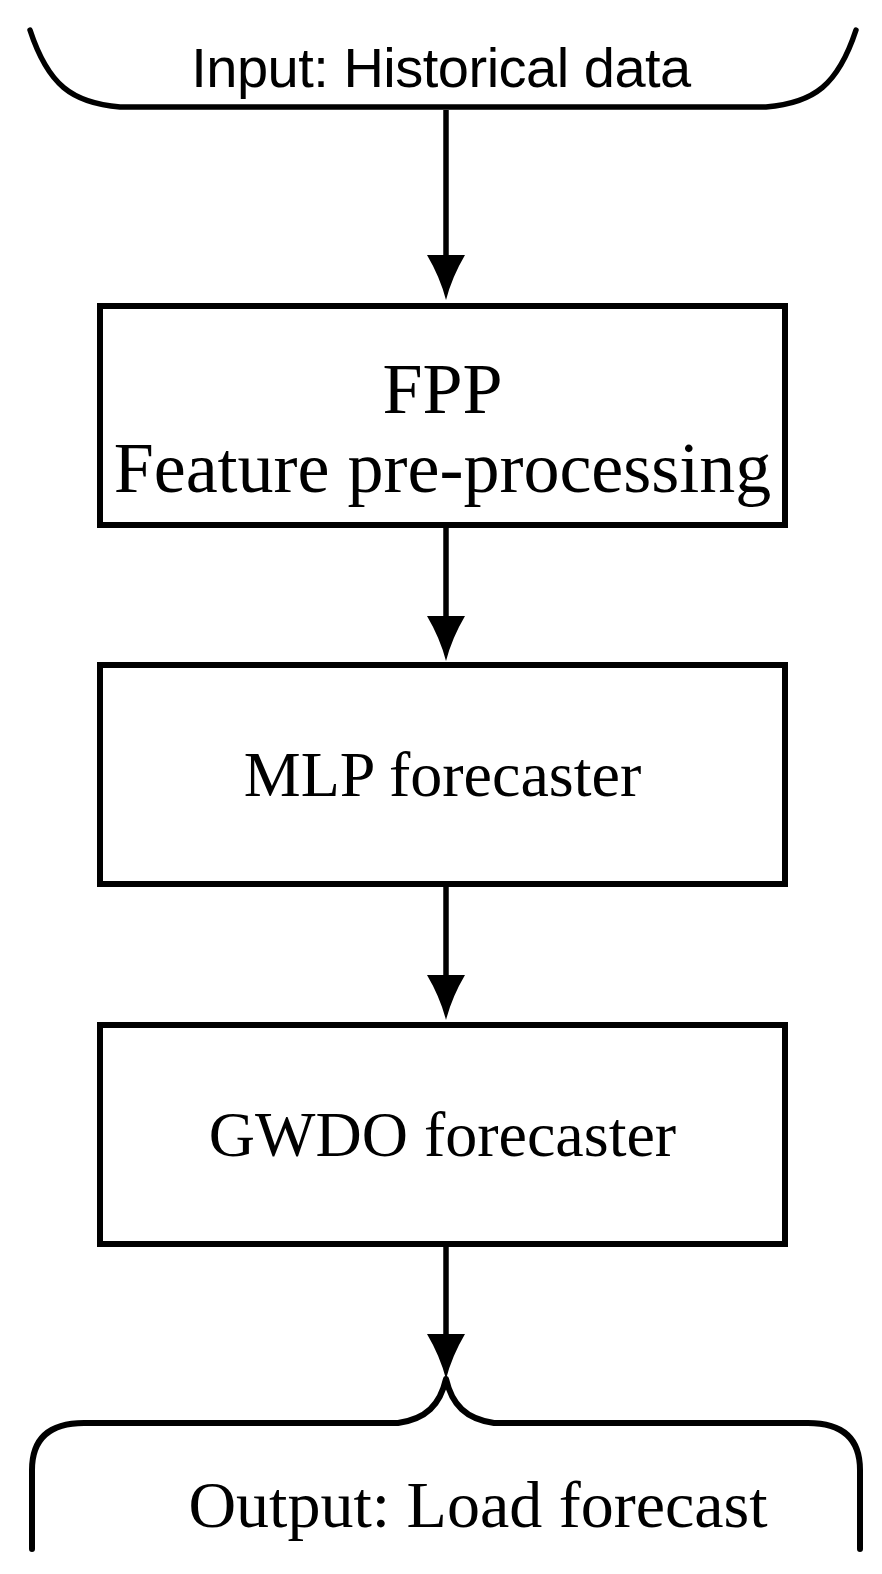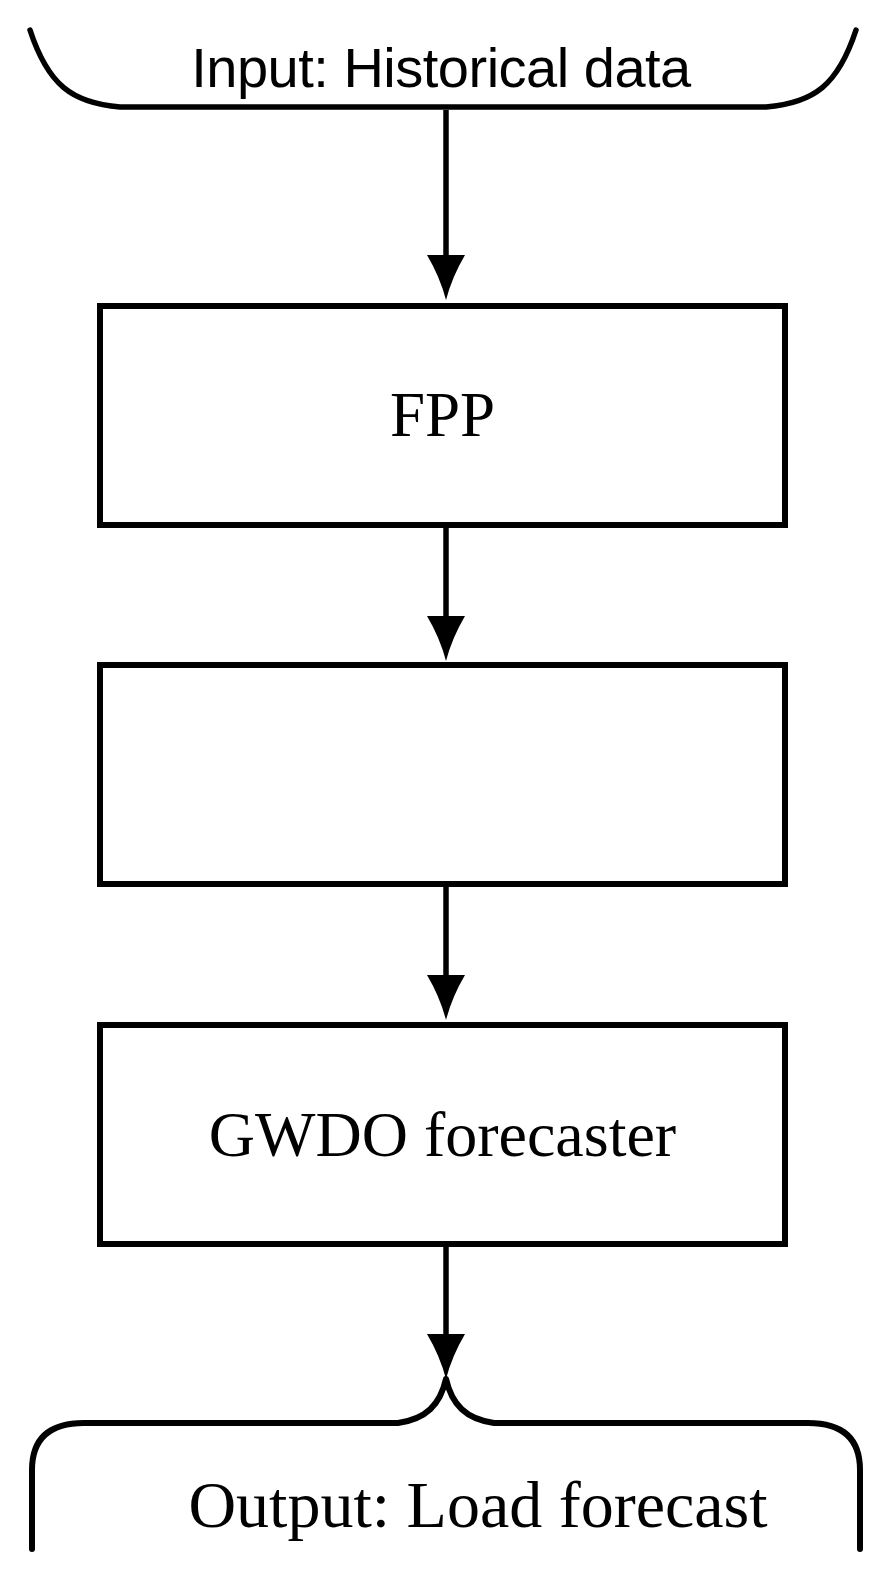"FPP" .fpp-label { font-size: 63px -> 72px; top: 303px -> 316px }
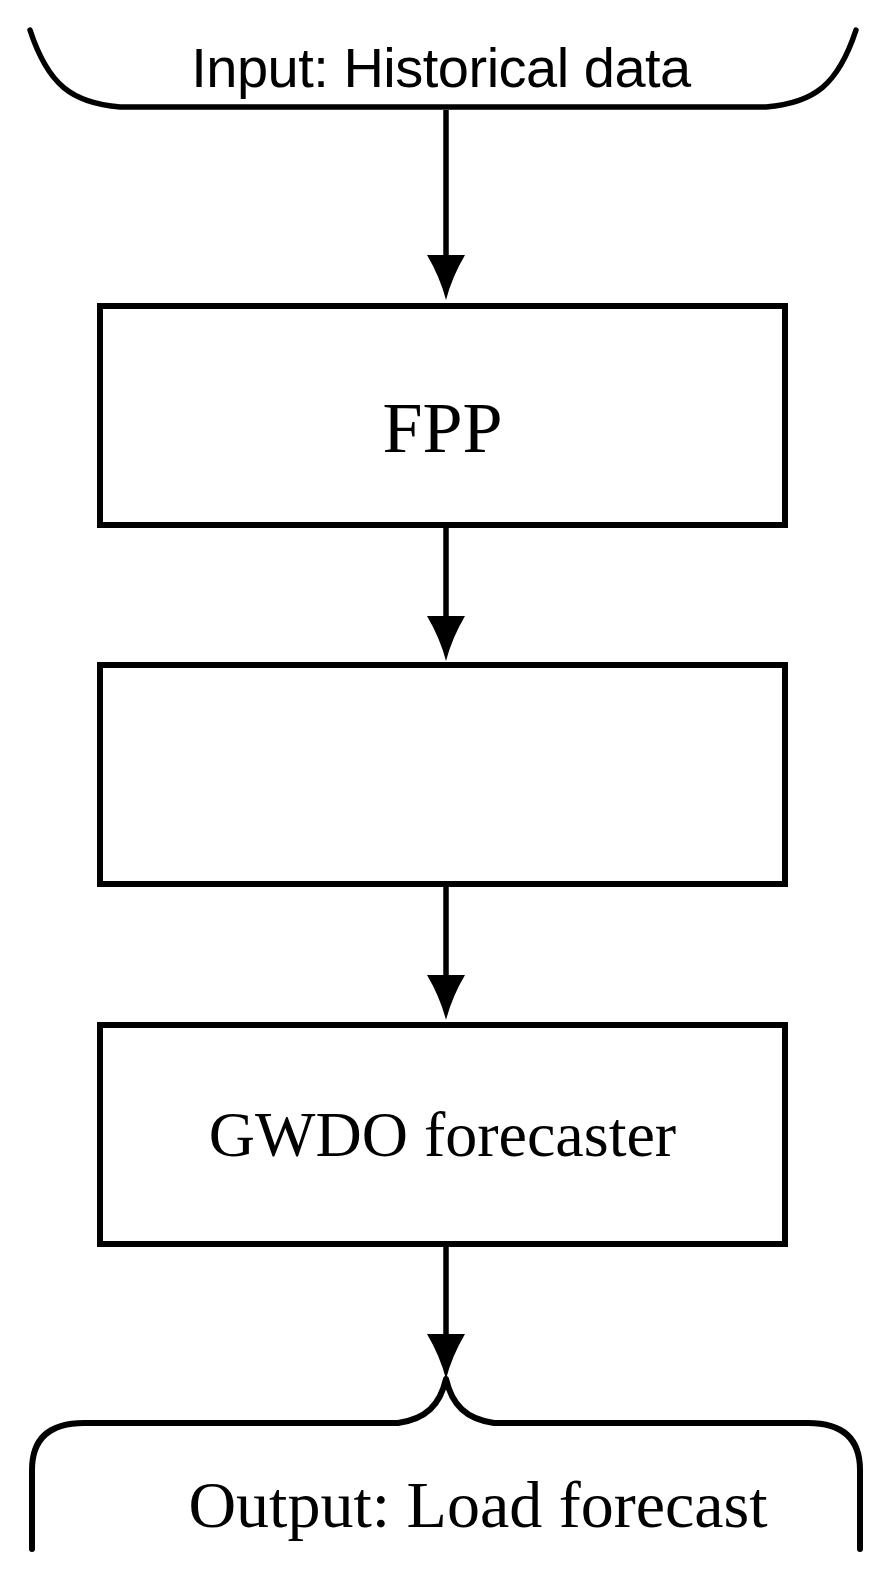"Feature pre-processing" span { html: none -> <span>Feature pre-processing</span> }
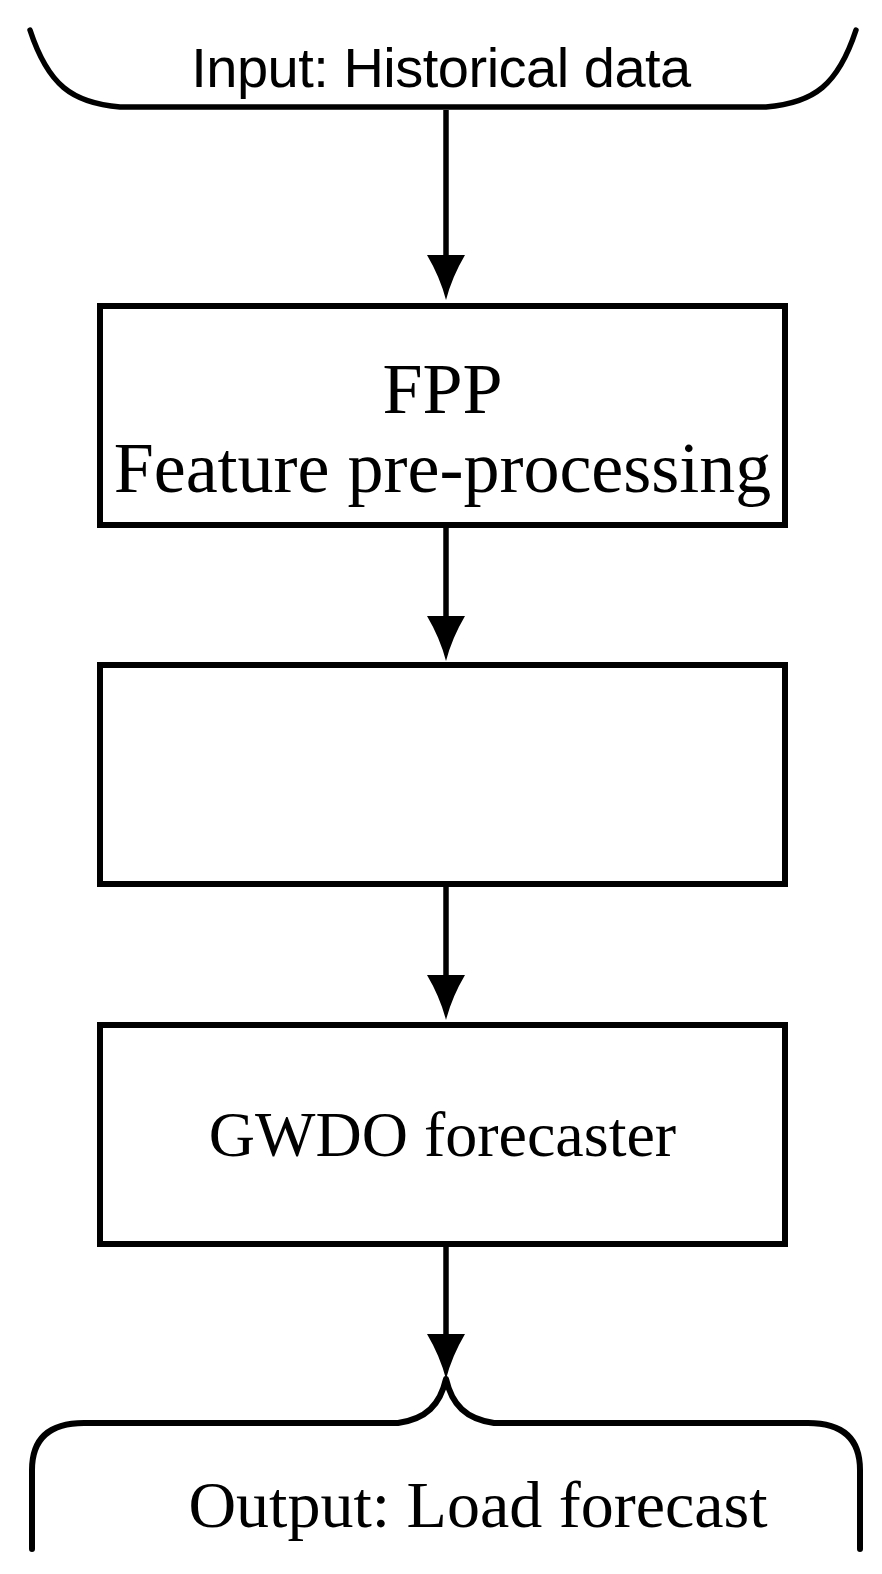"MLP forecaster" div.label { html: none -> <div>MLP forecaster</div> }
